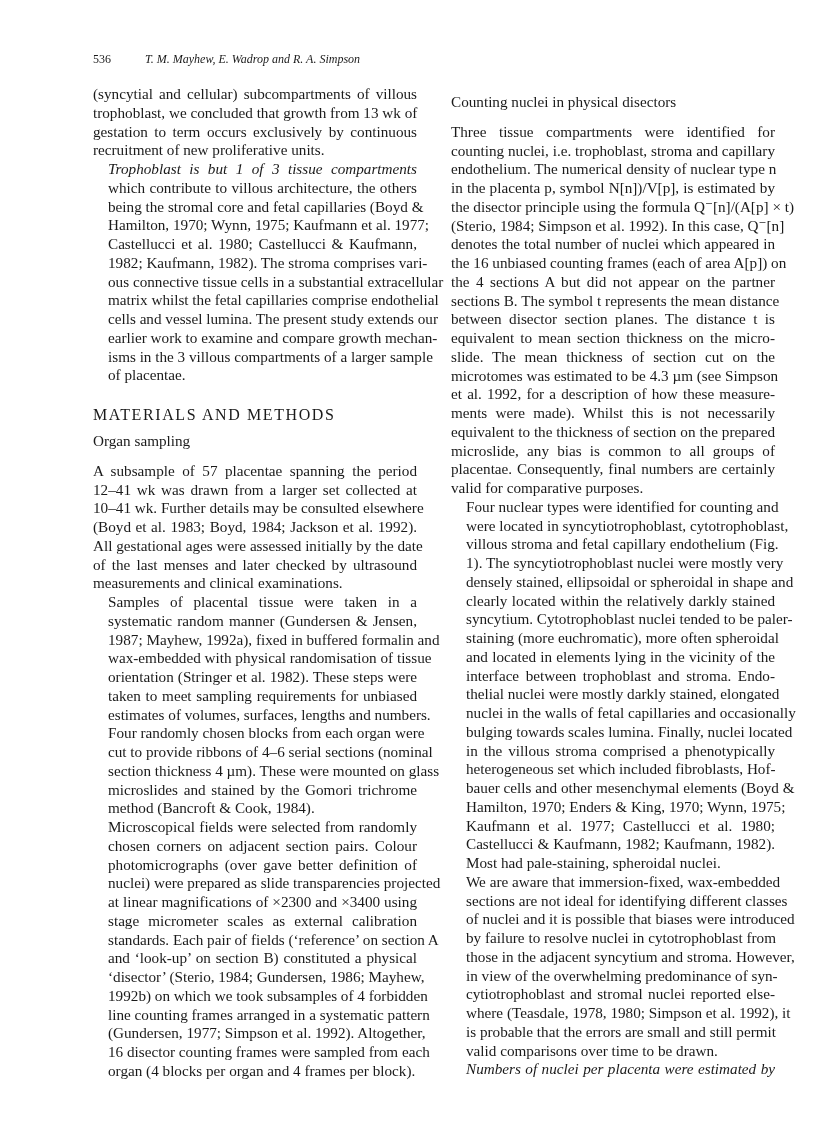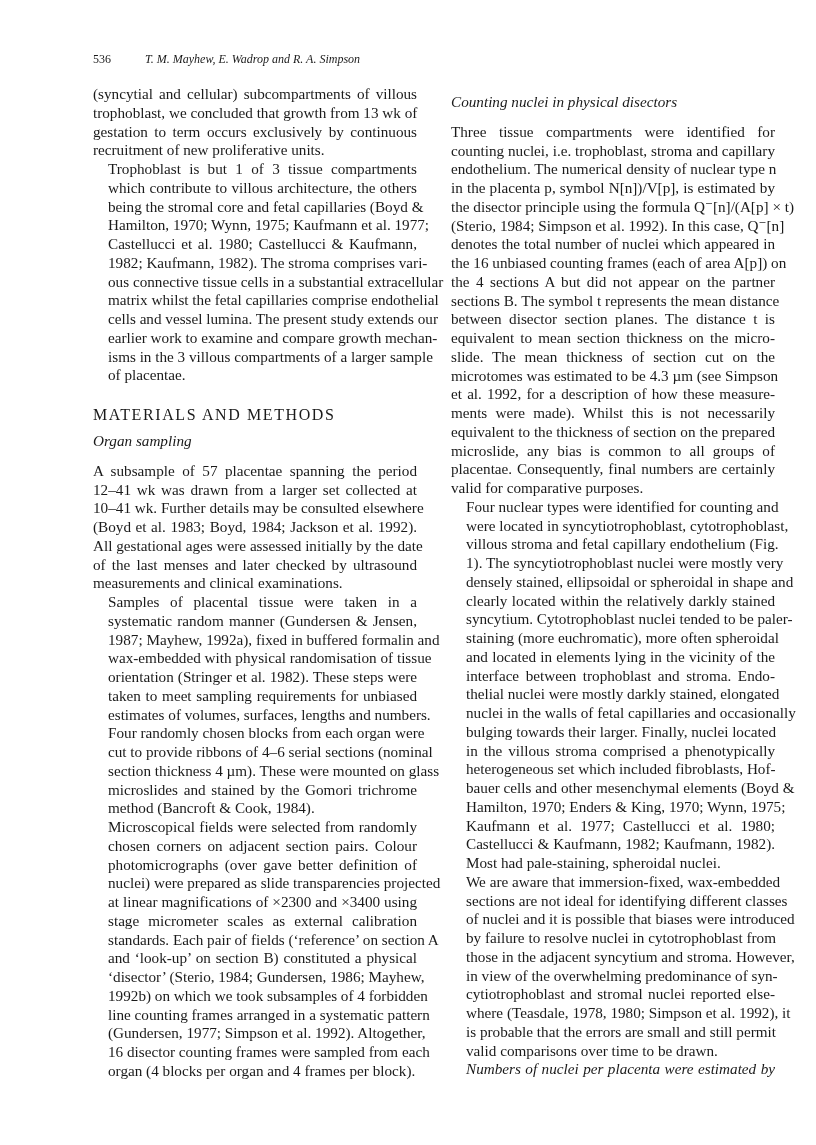"Counting nuclei in physical disectors" .sub-heading { font-style: italic -> none }
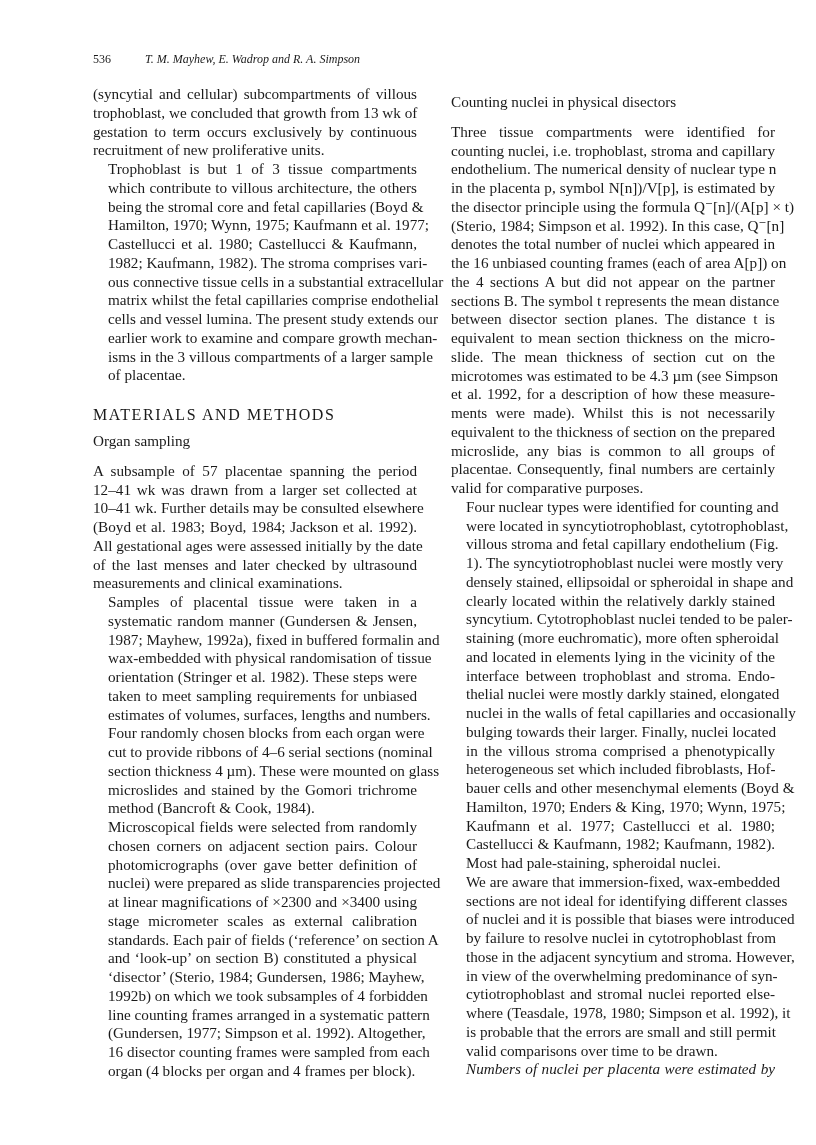"Trophoblast is but 1 of" span.ln { font-style: none -> italic }
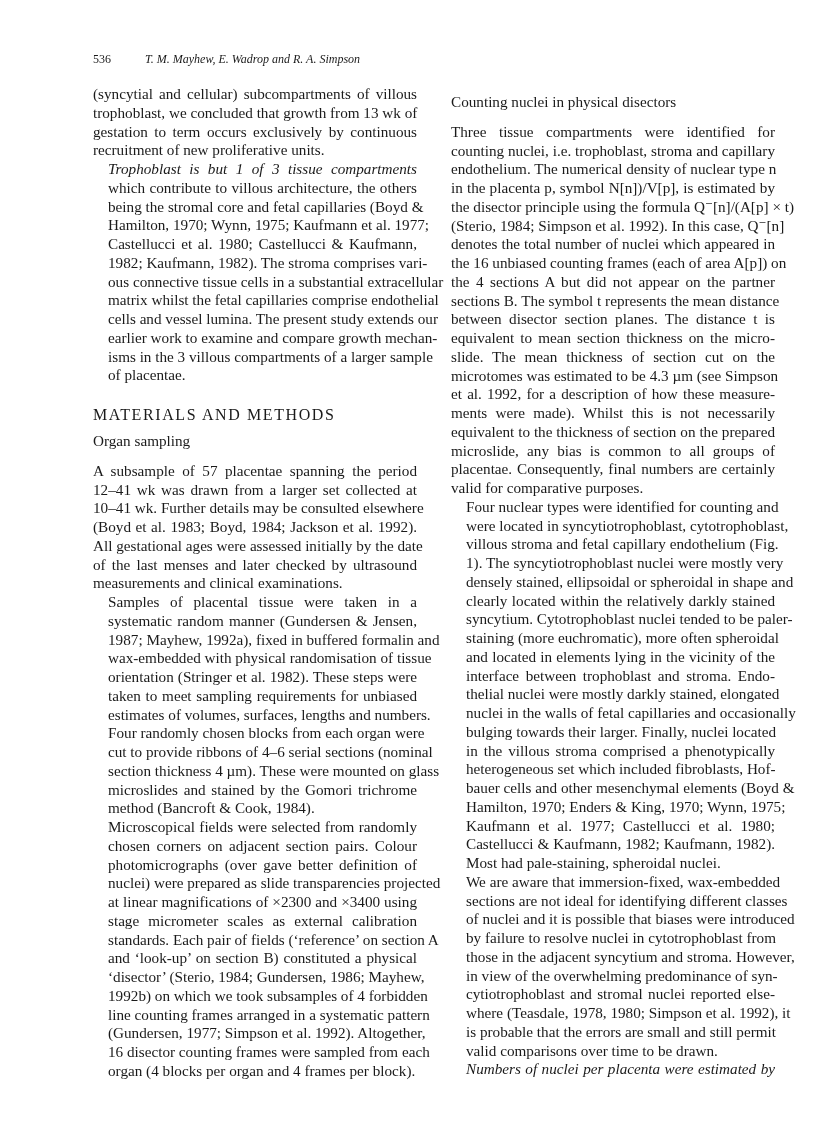"bulging towards their larger. Finally," span.ln { text: their larger -> scales lumina }
